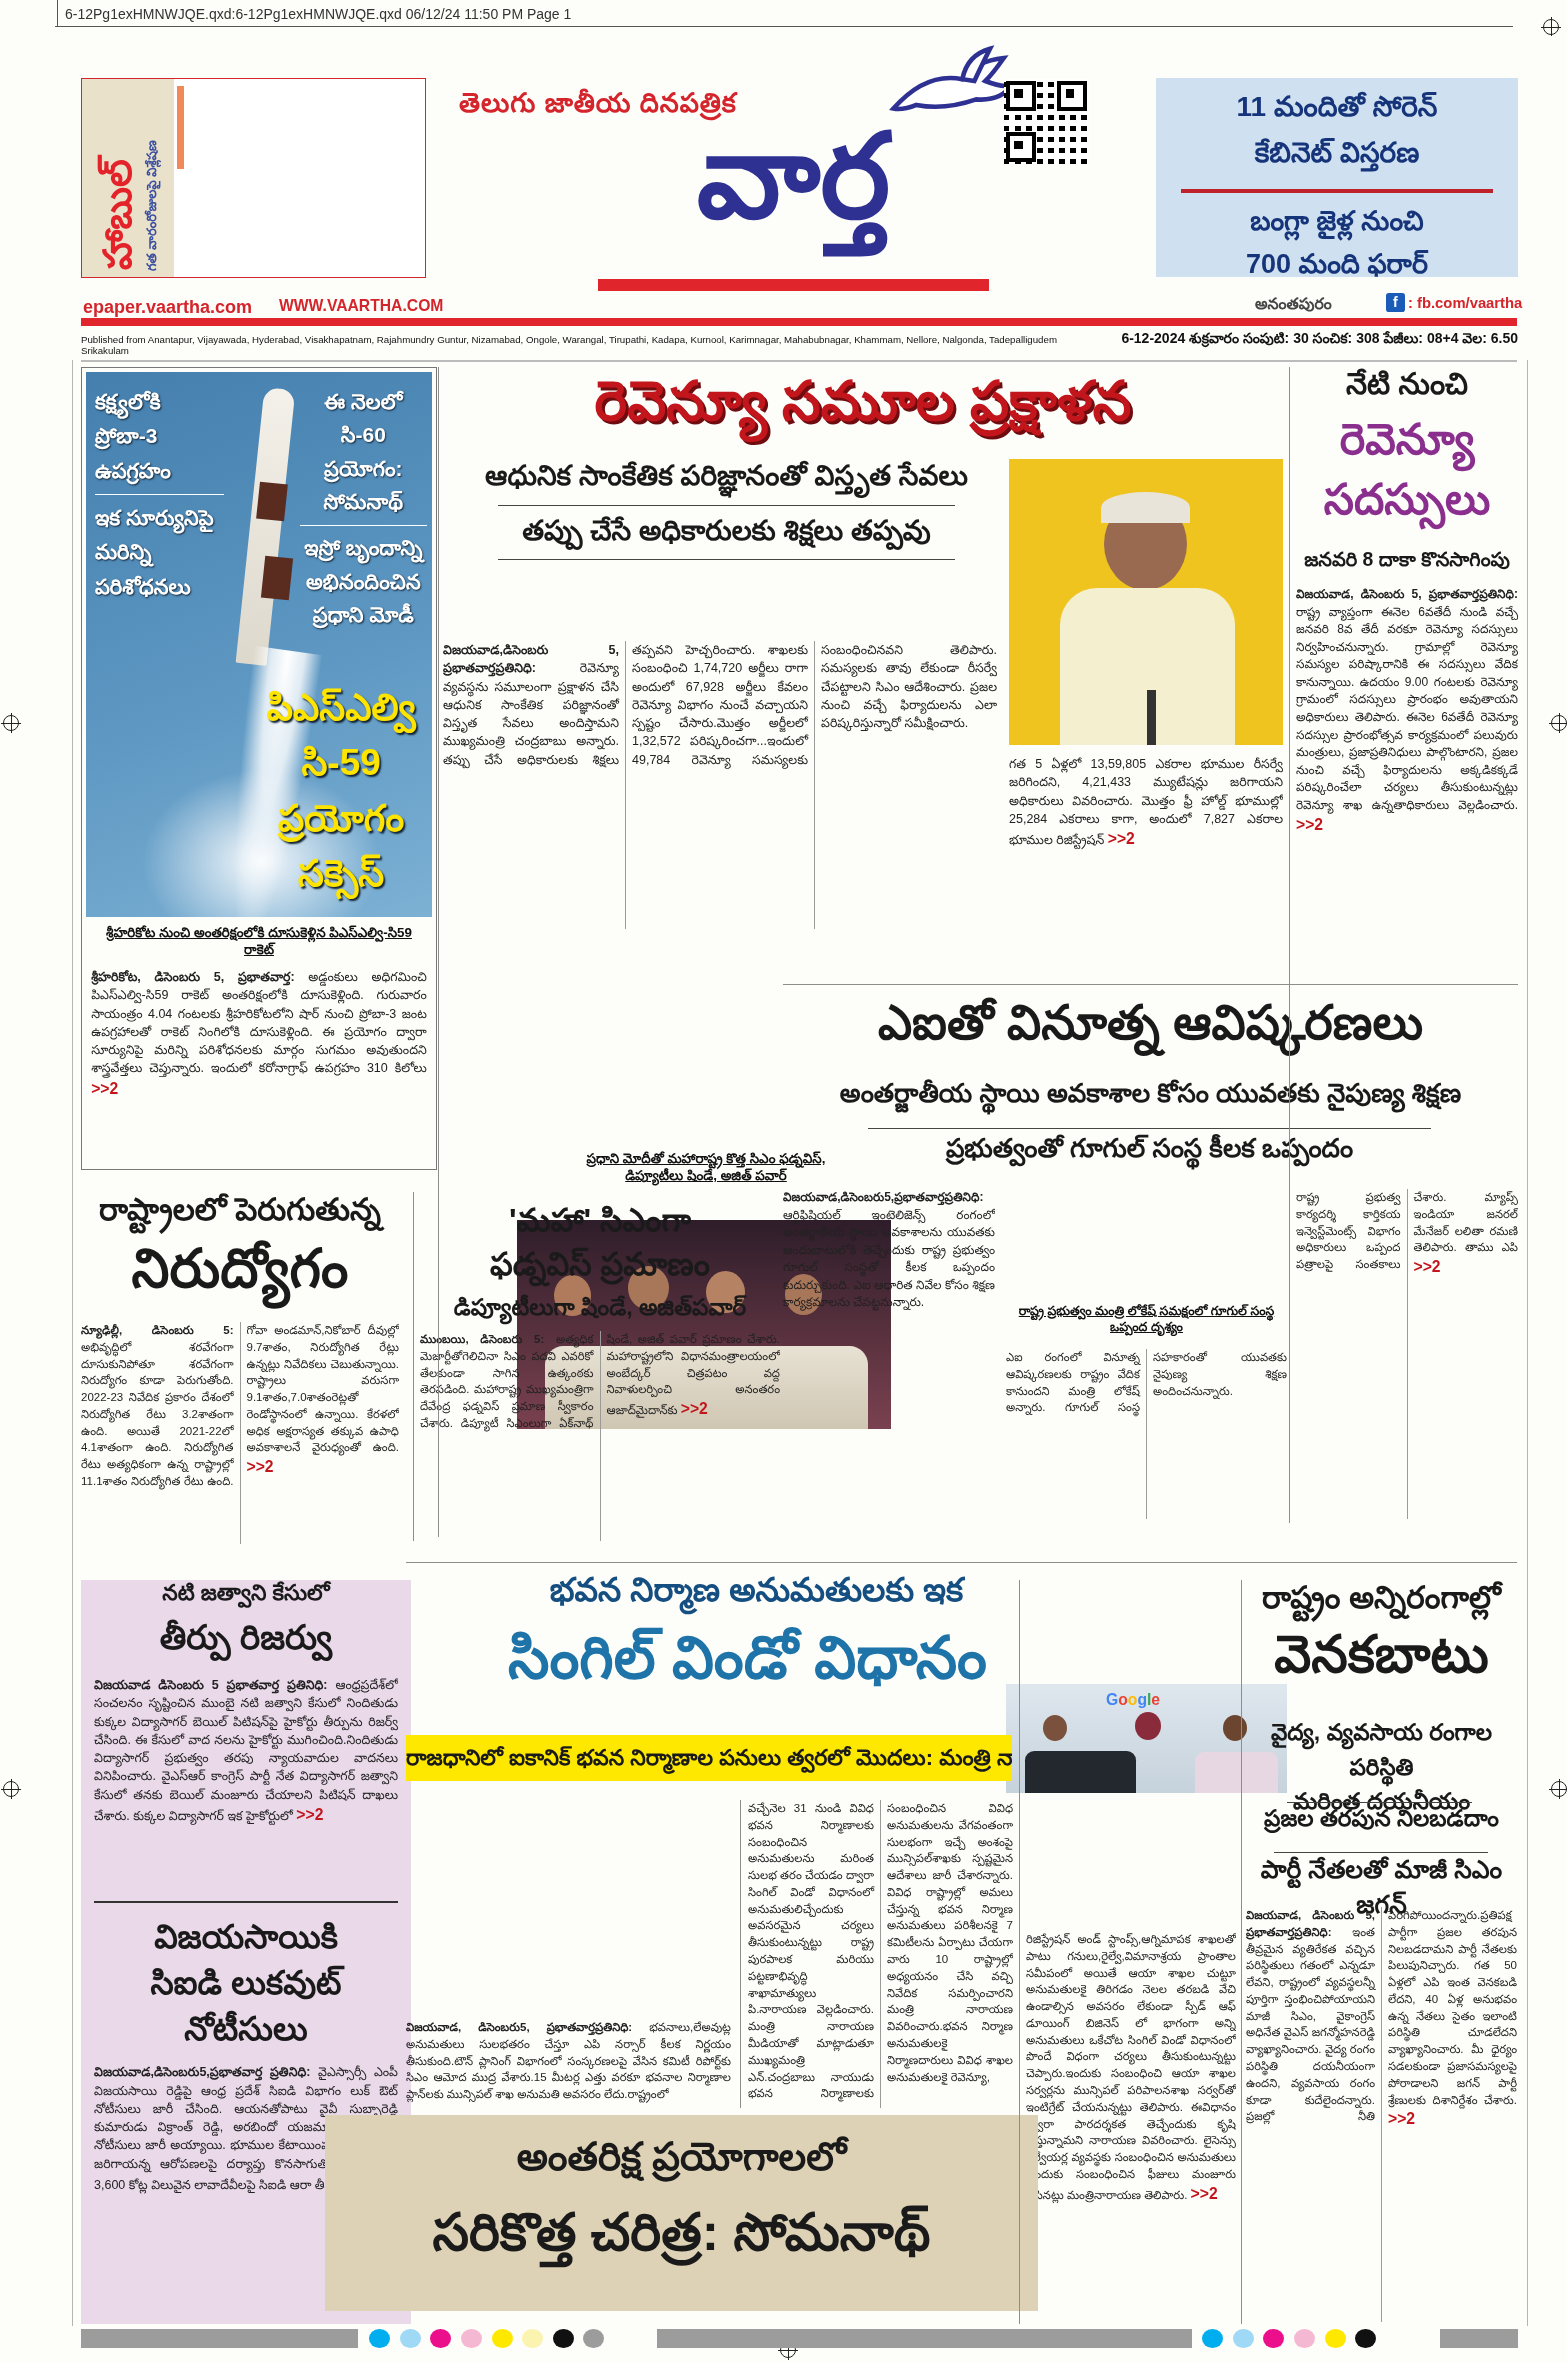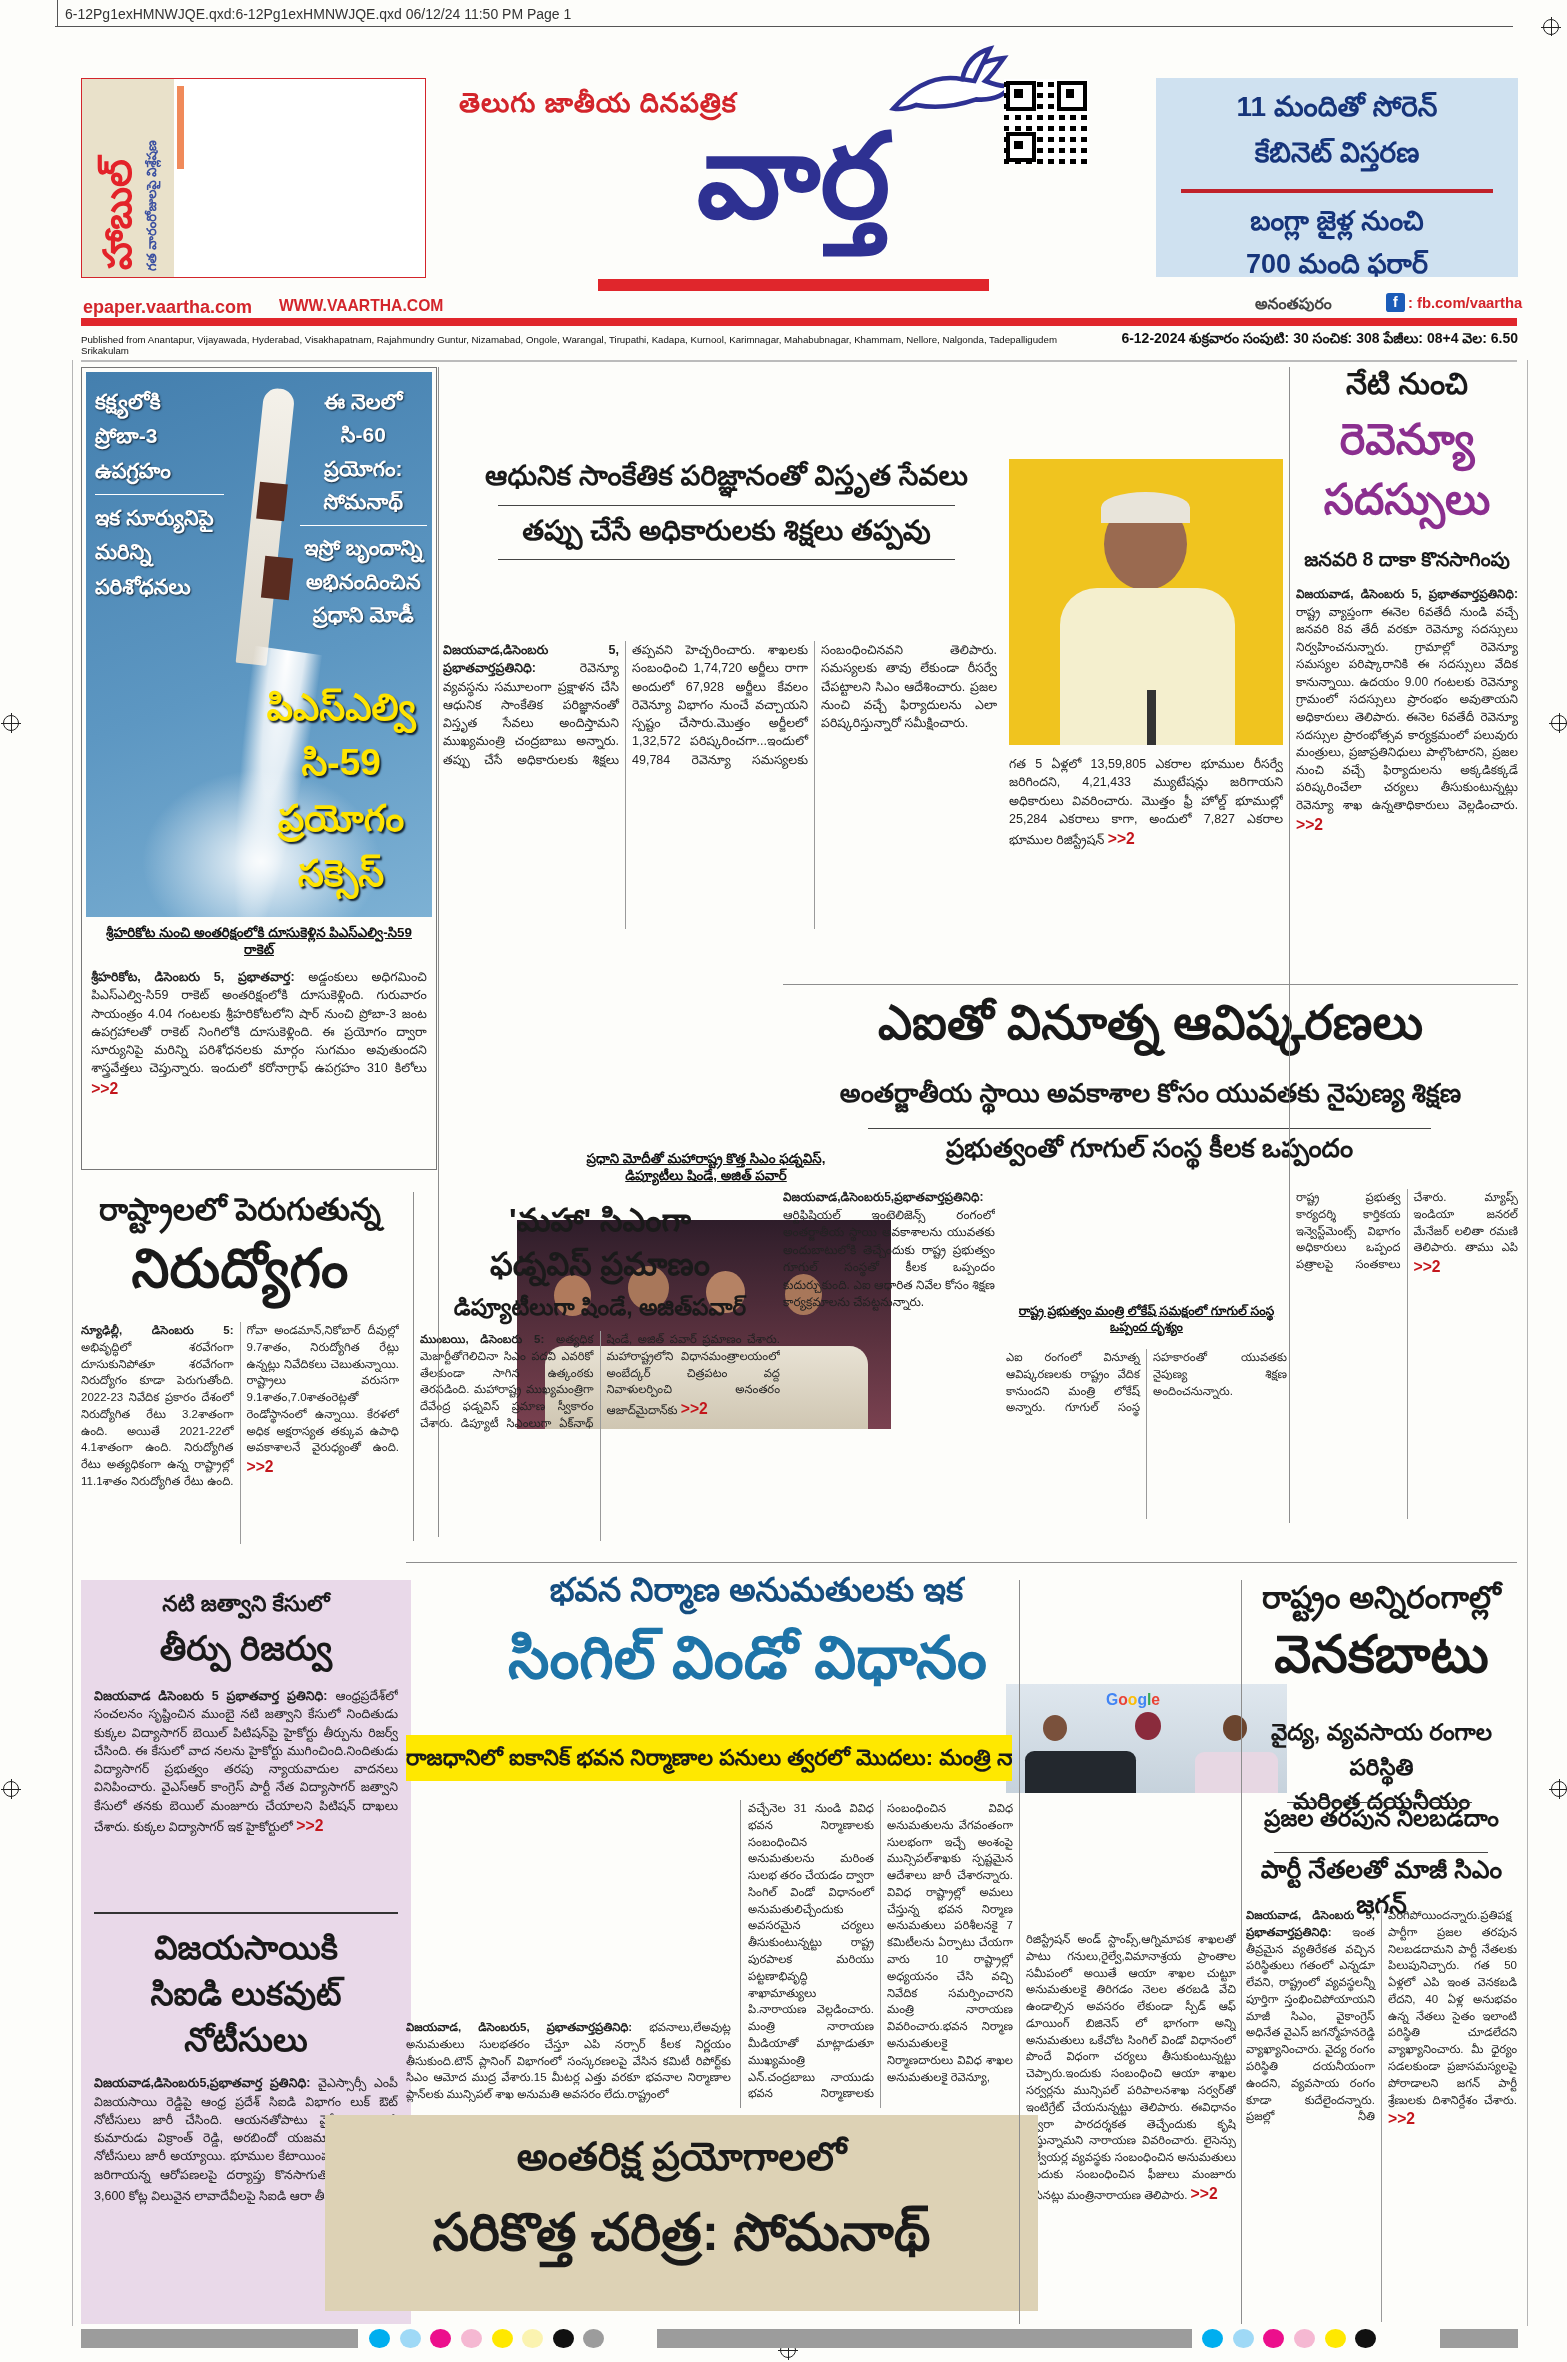"రెవెన్యూ సమూల ప్రక్షాళన" div.abs { html: none -> <div>రెవెన్యూ సమూల ప్రక్షాళన</div> }
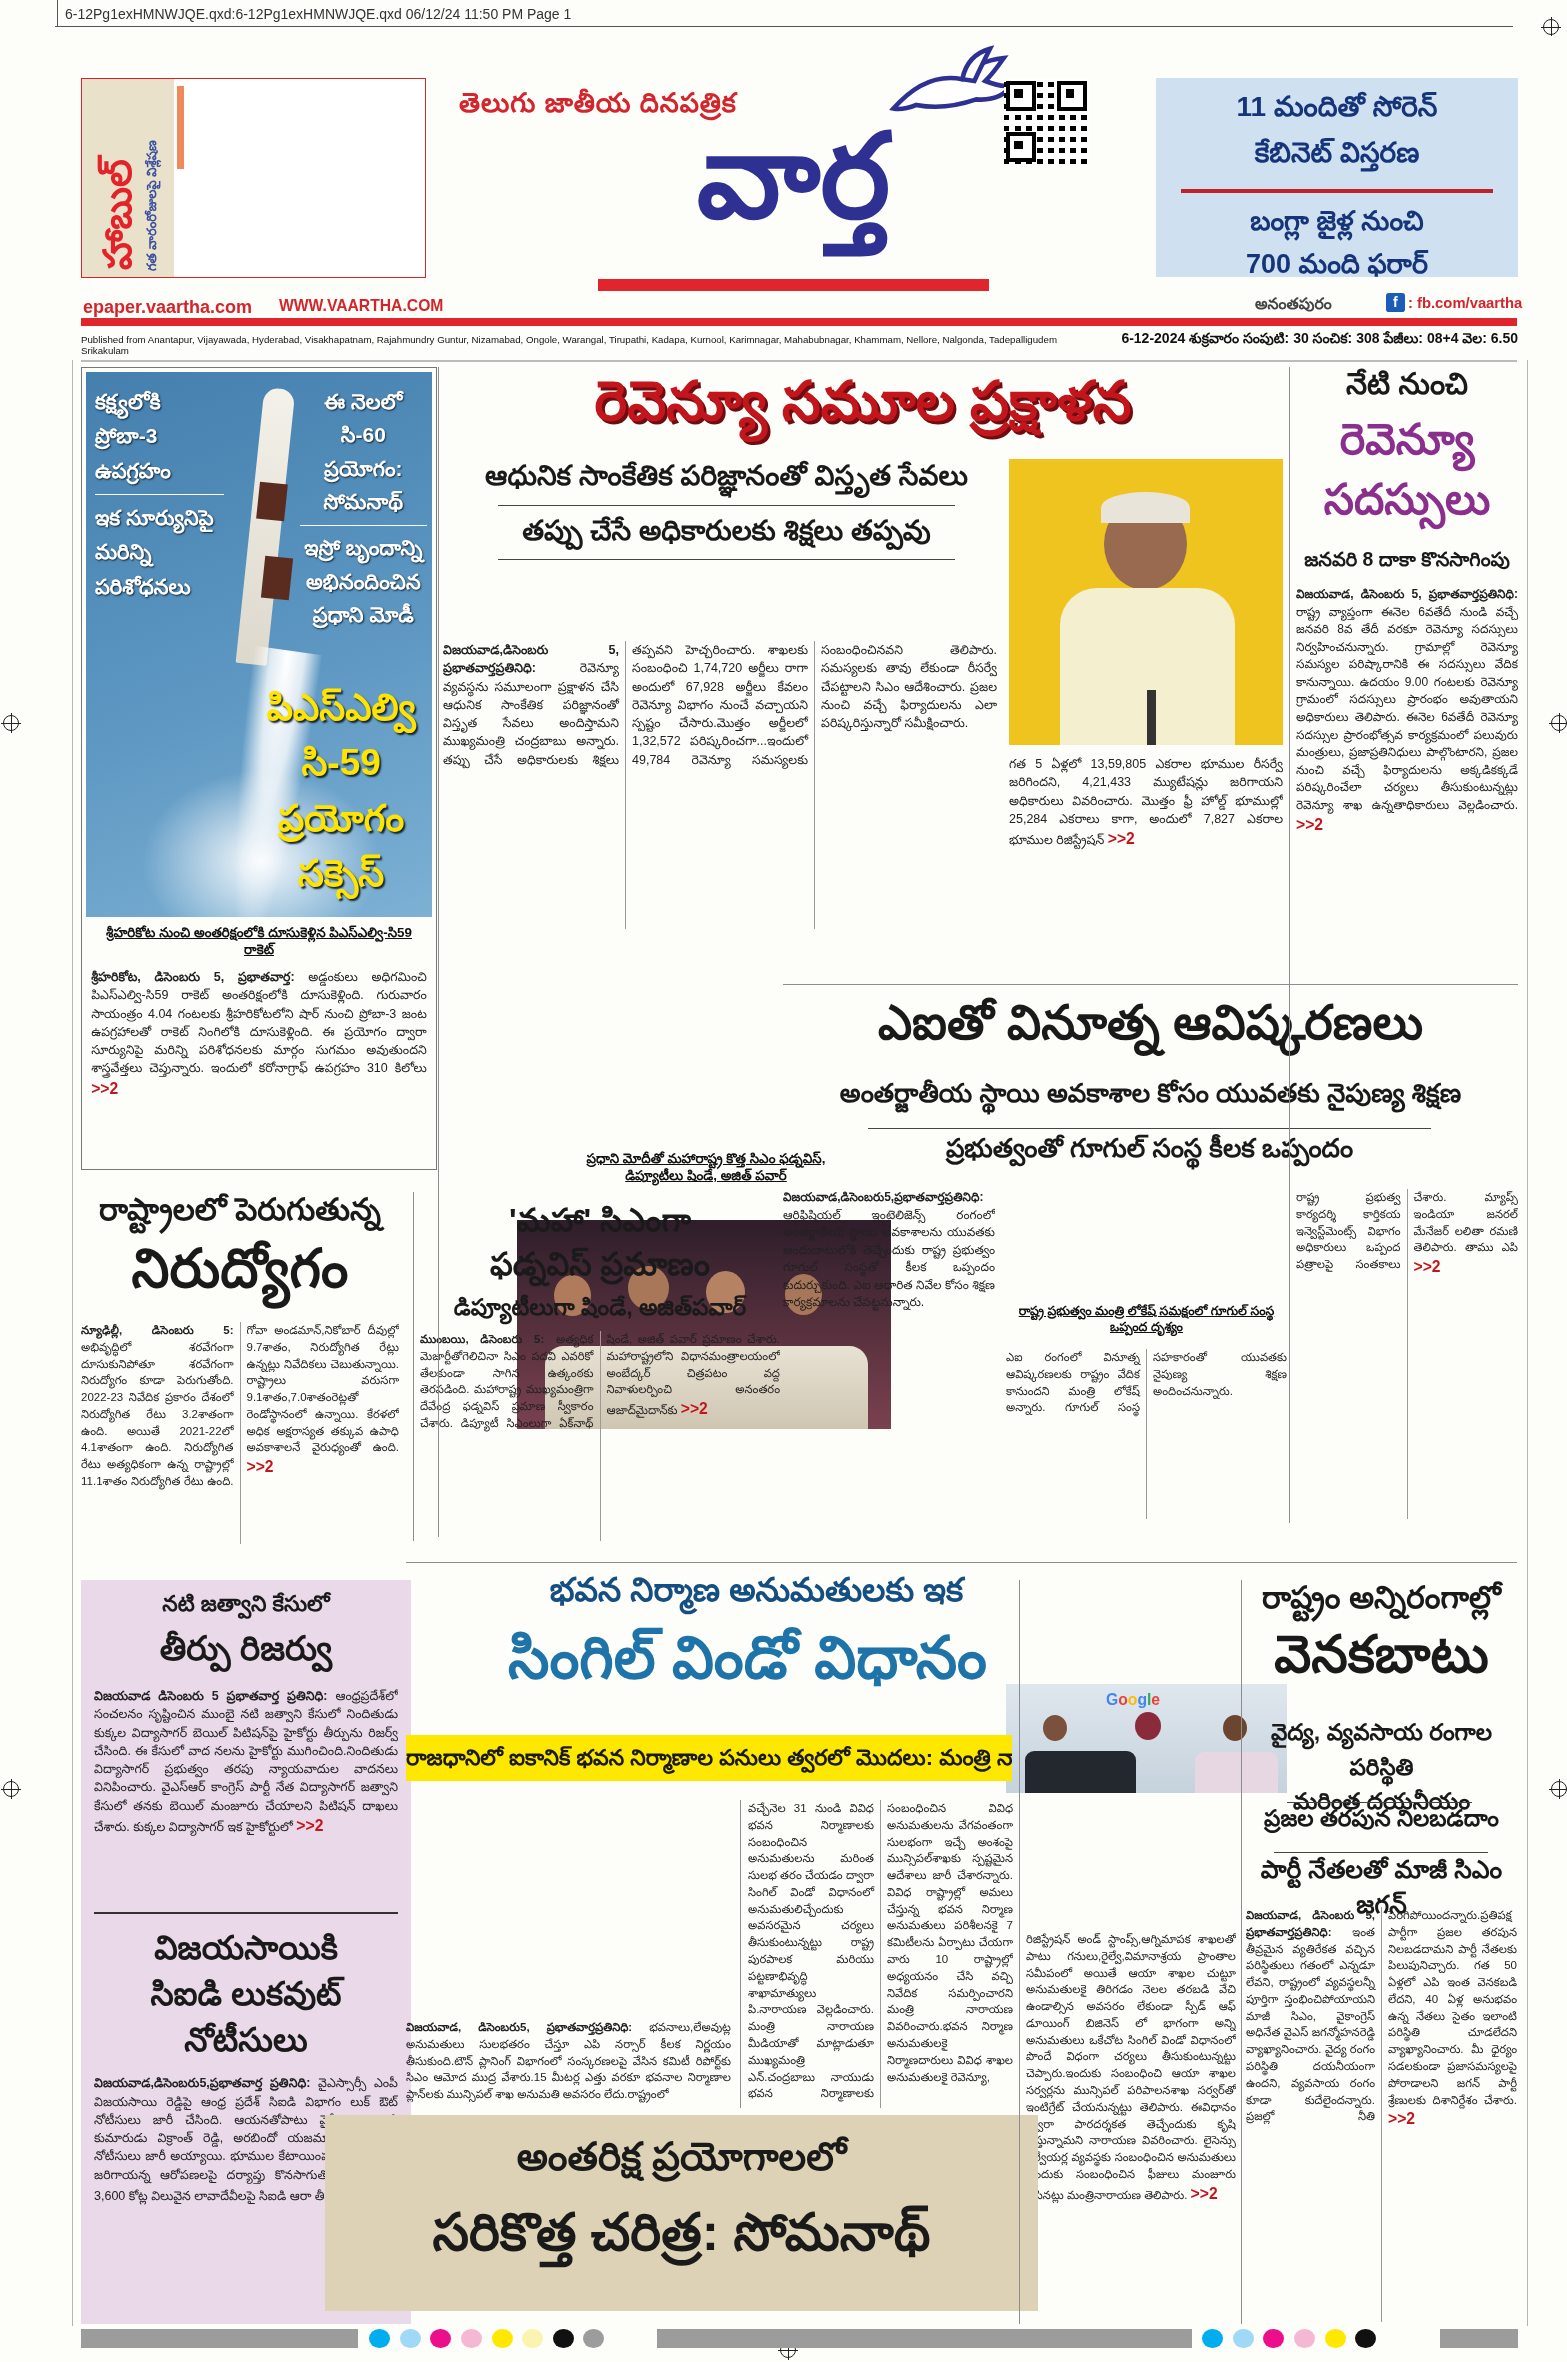"నటి జత్వాని కేసులో" div.ctr { padding-top: 11px -> none }
